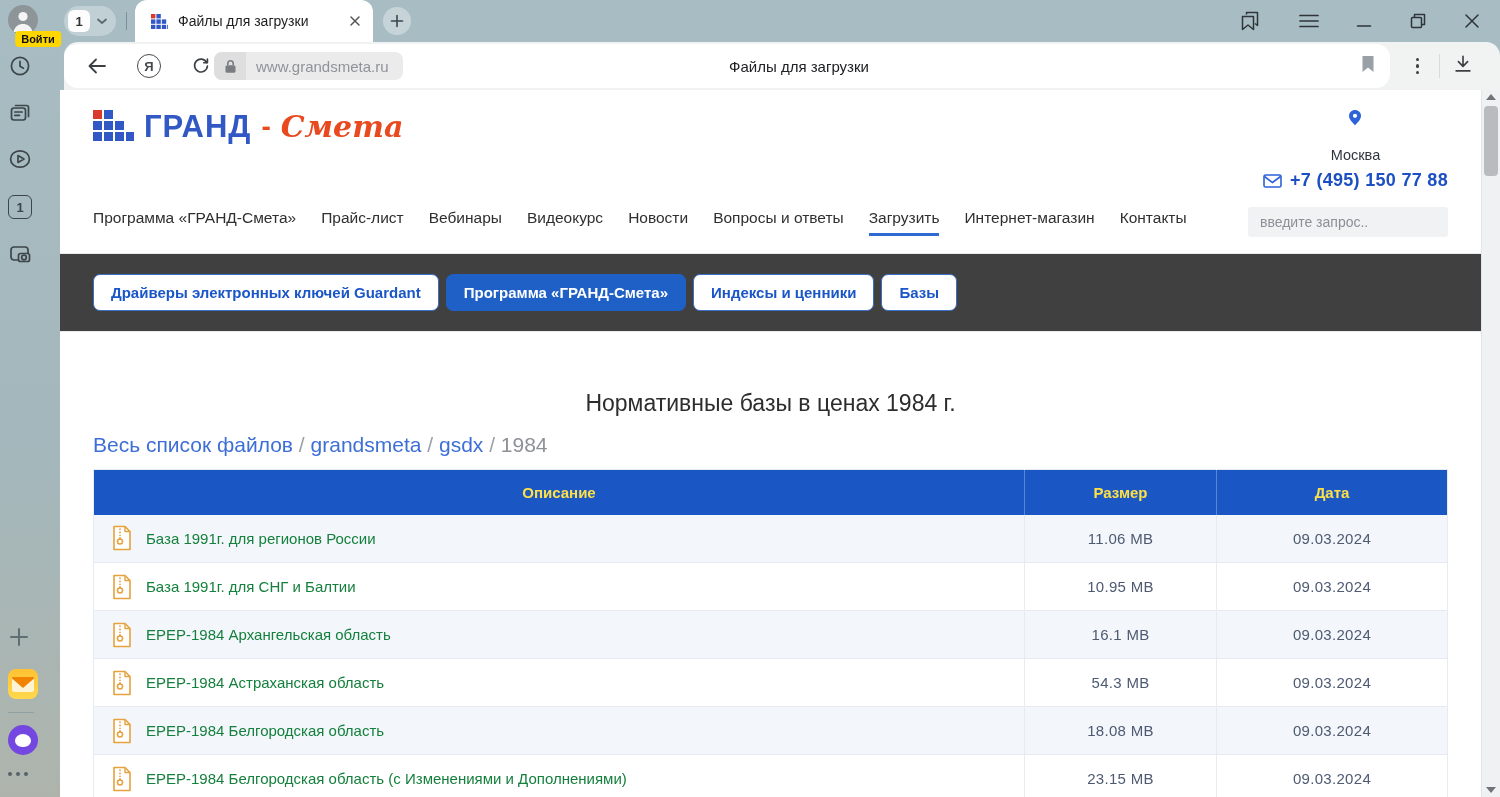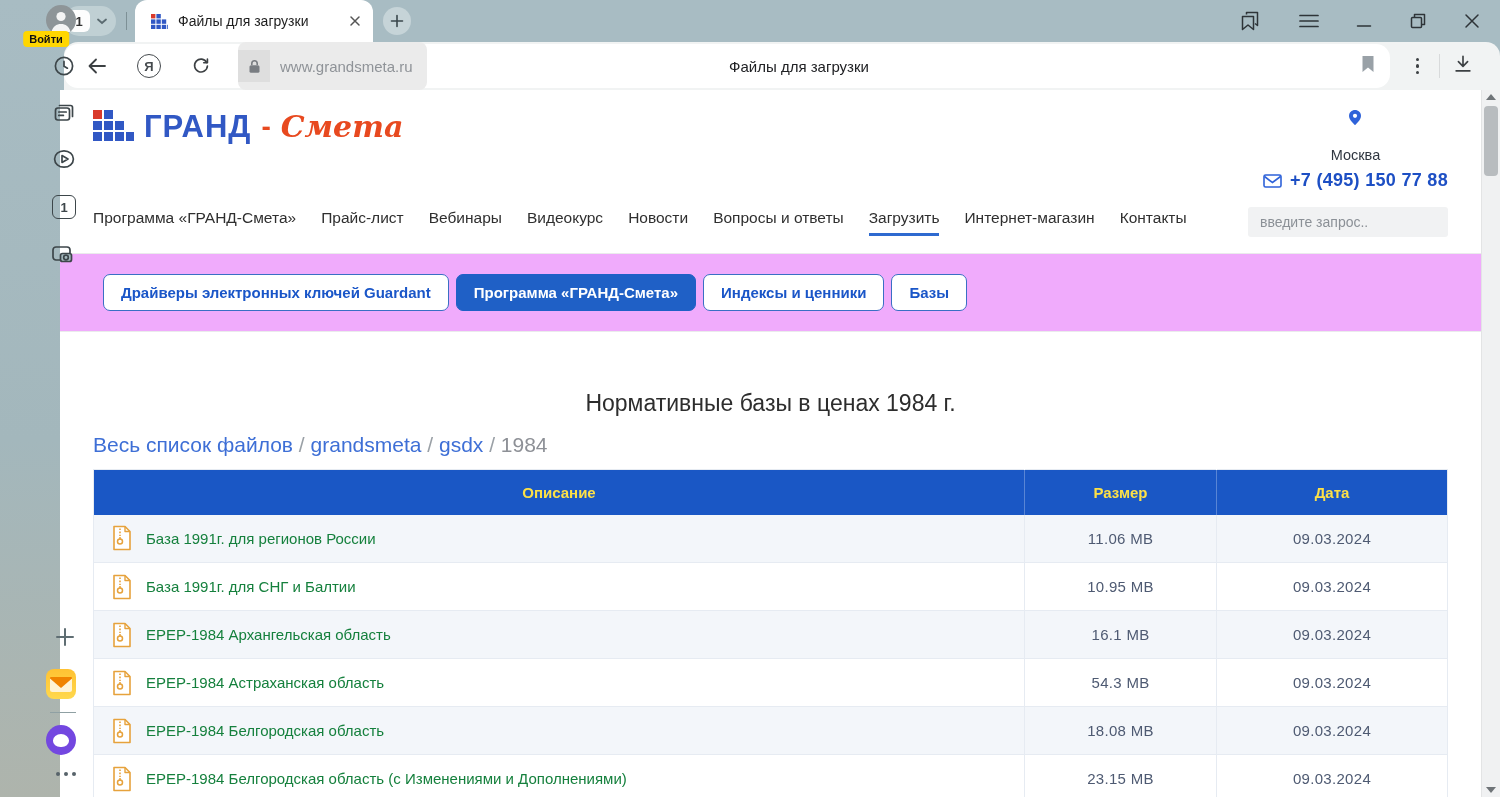"Войти" .side-item { justify-content: flex-end -> flex-start; left: 16px -> 8px }
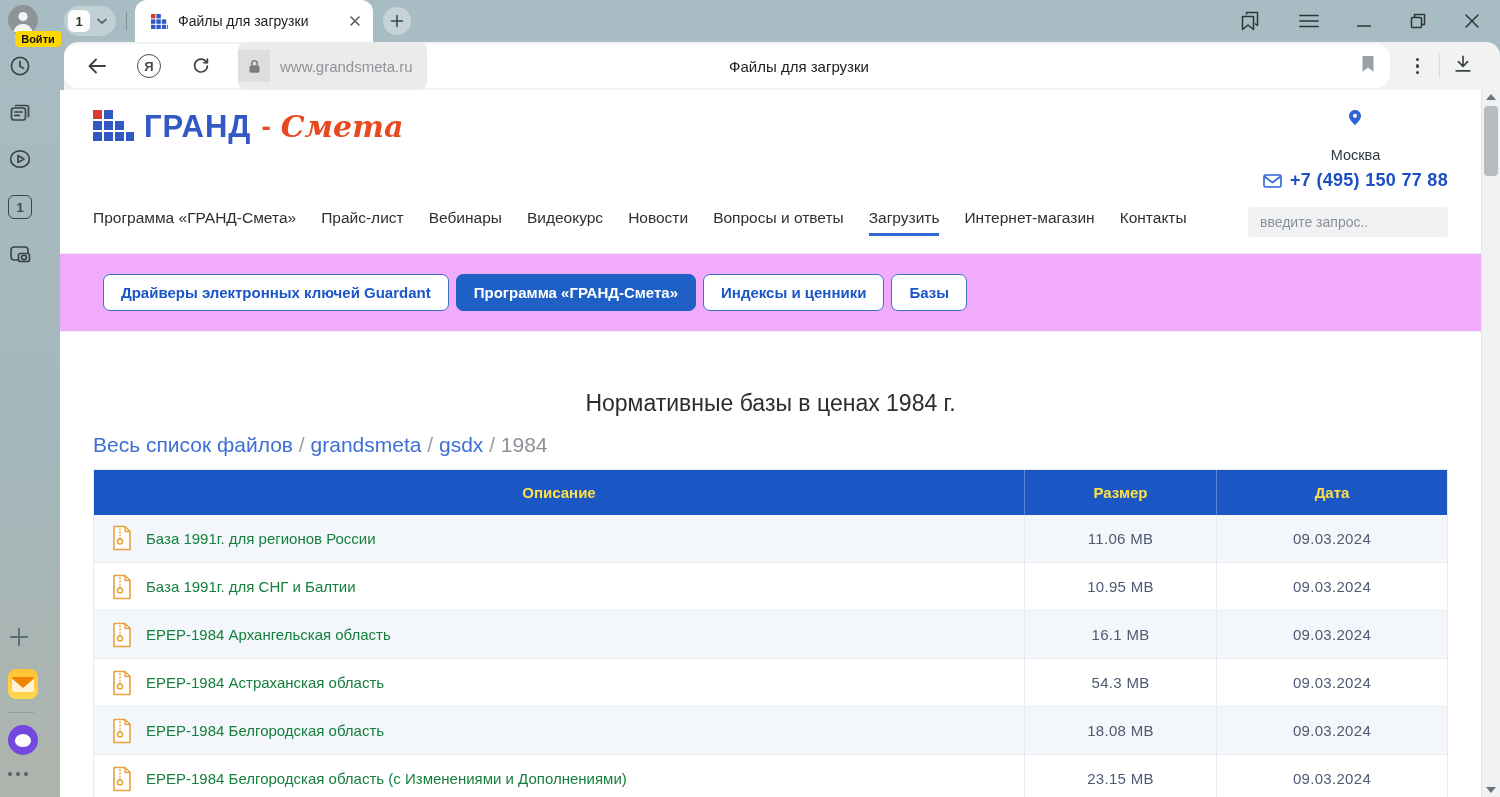"www.grandsmeta.ru" .url-pill { height: 48px -> 28px; margin-left: 24px -> 0 }
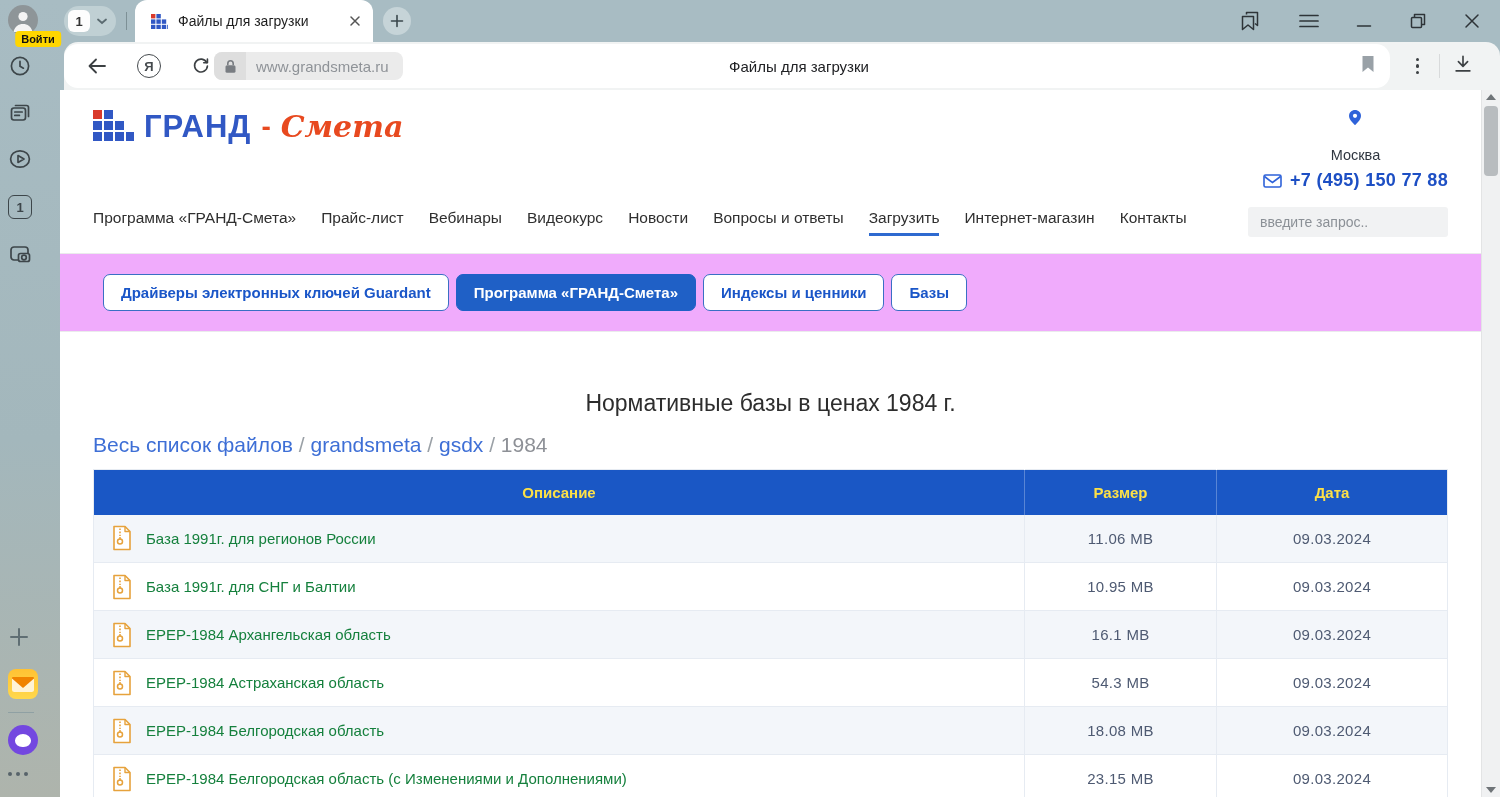"Драйверы электронных ключей Guardant" .filter-band { background: #f0abfc -> #404040; padding: 20px 43px -> 20px 33px }
